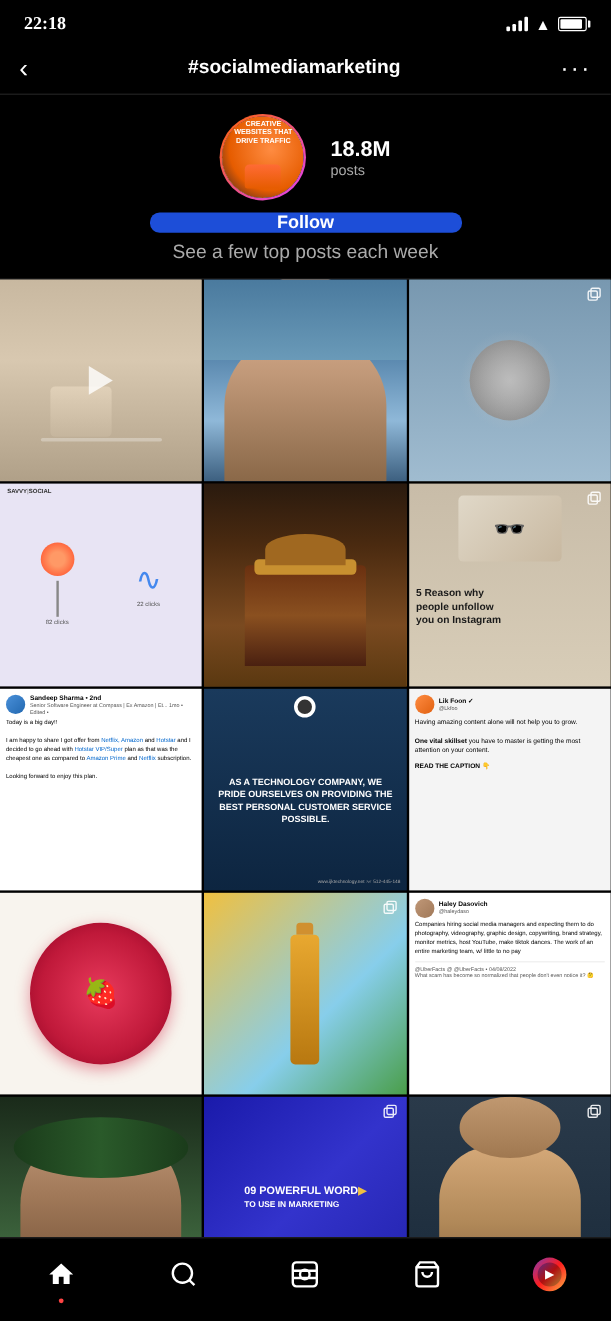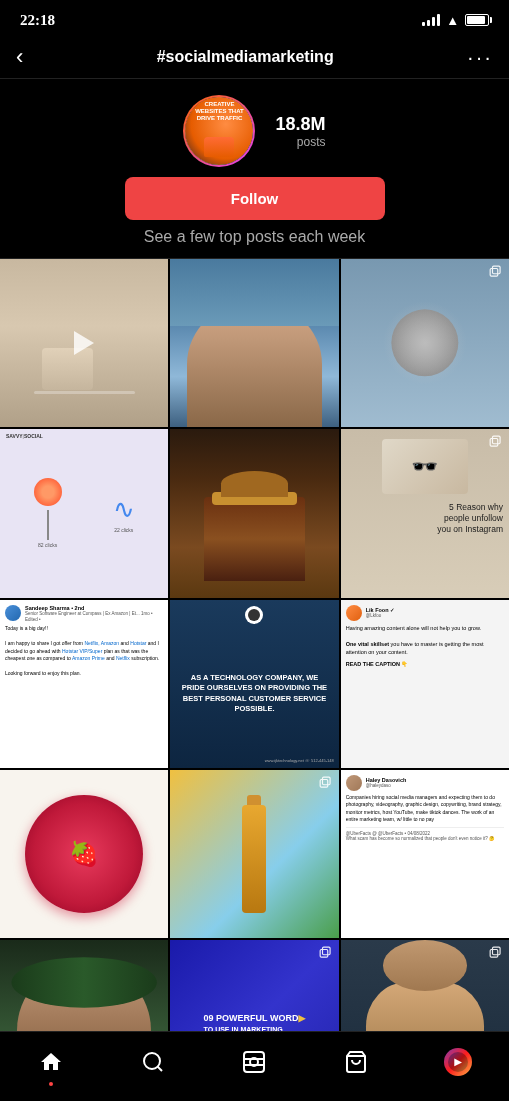"18.8M" .posts-count { text-align: right -> left }
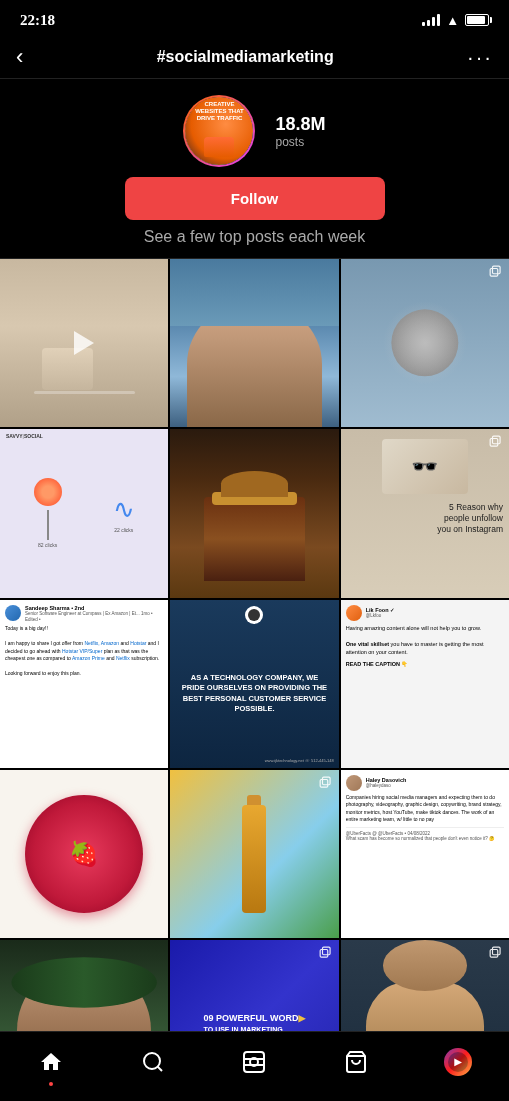"Follow" .follow-button { background: #ef4444 -> #1d4ed8; padding: 13px 0 -> 0 0 }
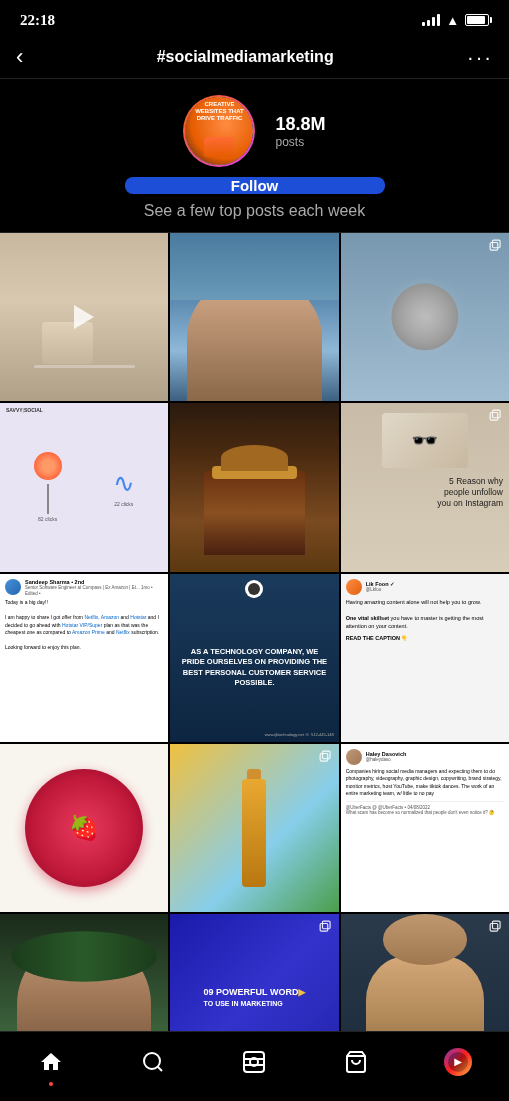"5 Reason why" div { font-weight: 400 -> 700; margin-top: 4px -> 17px; text-align: right -> left }
